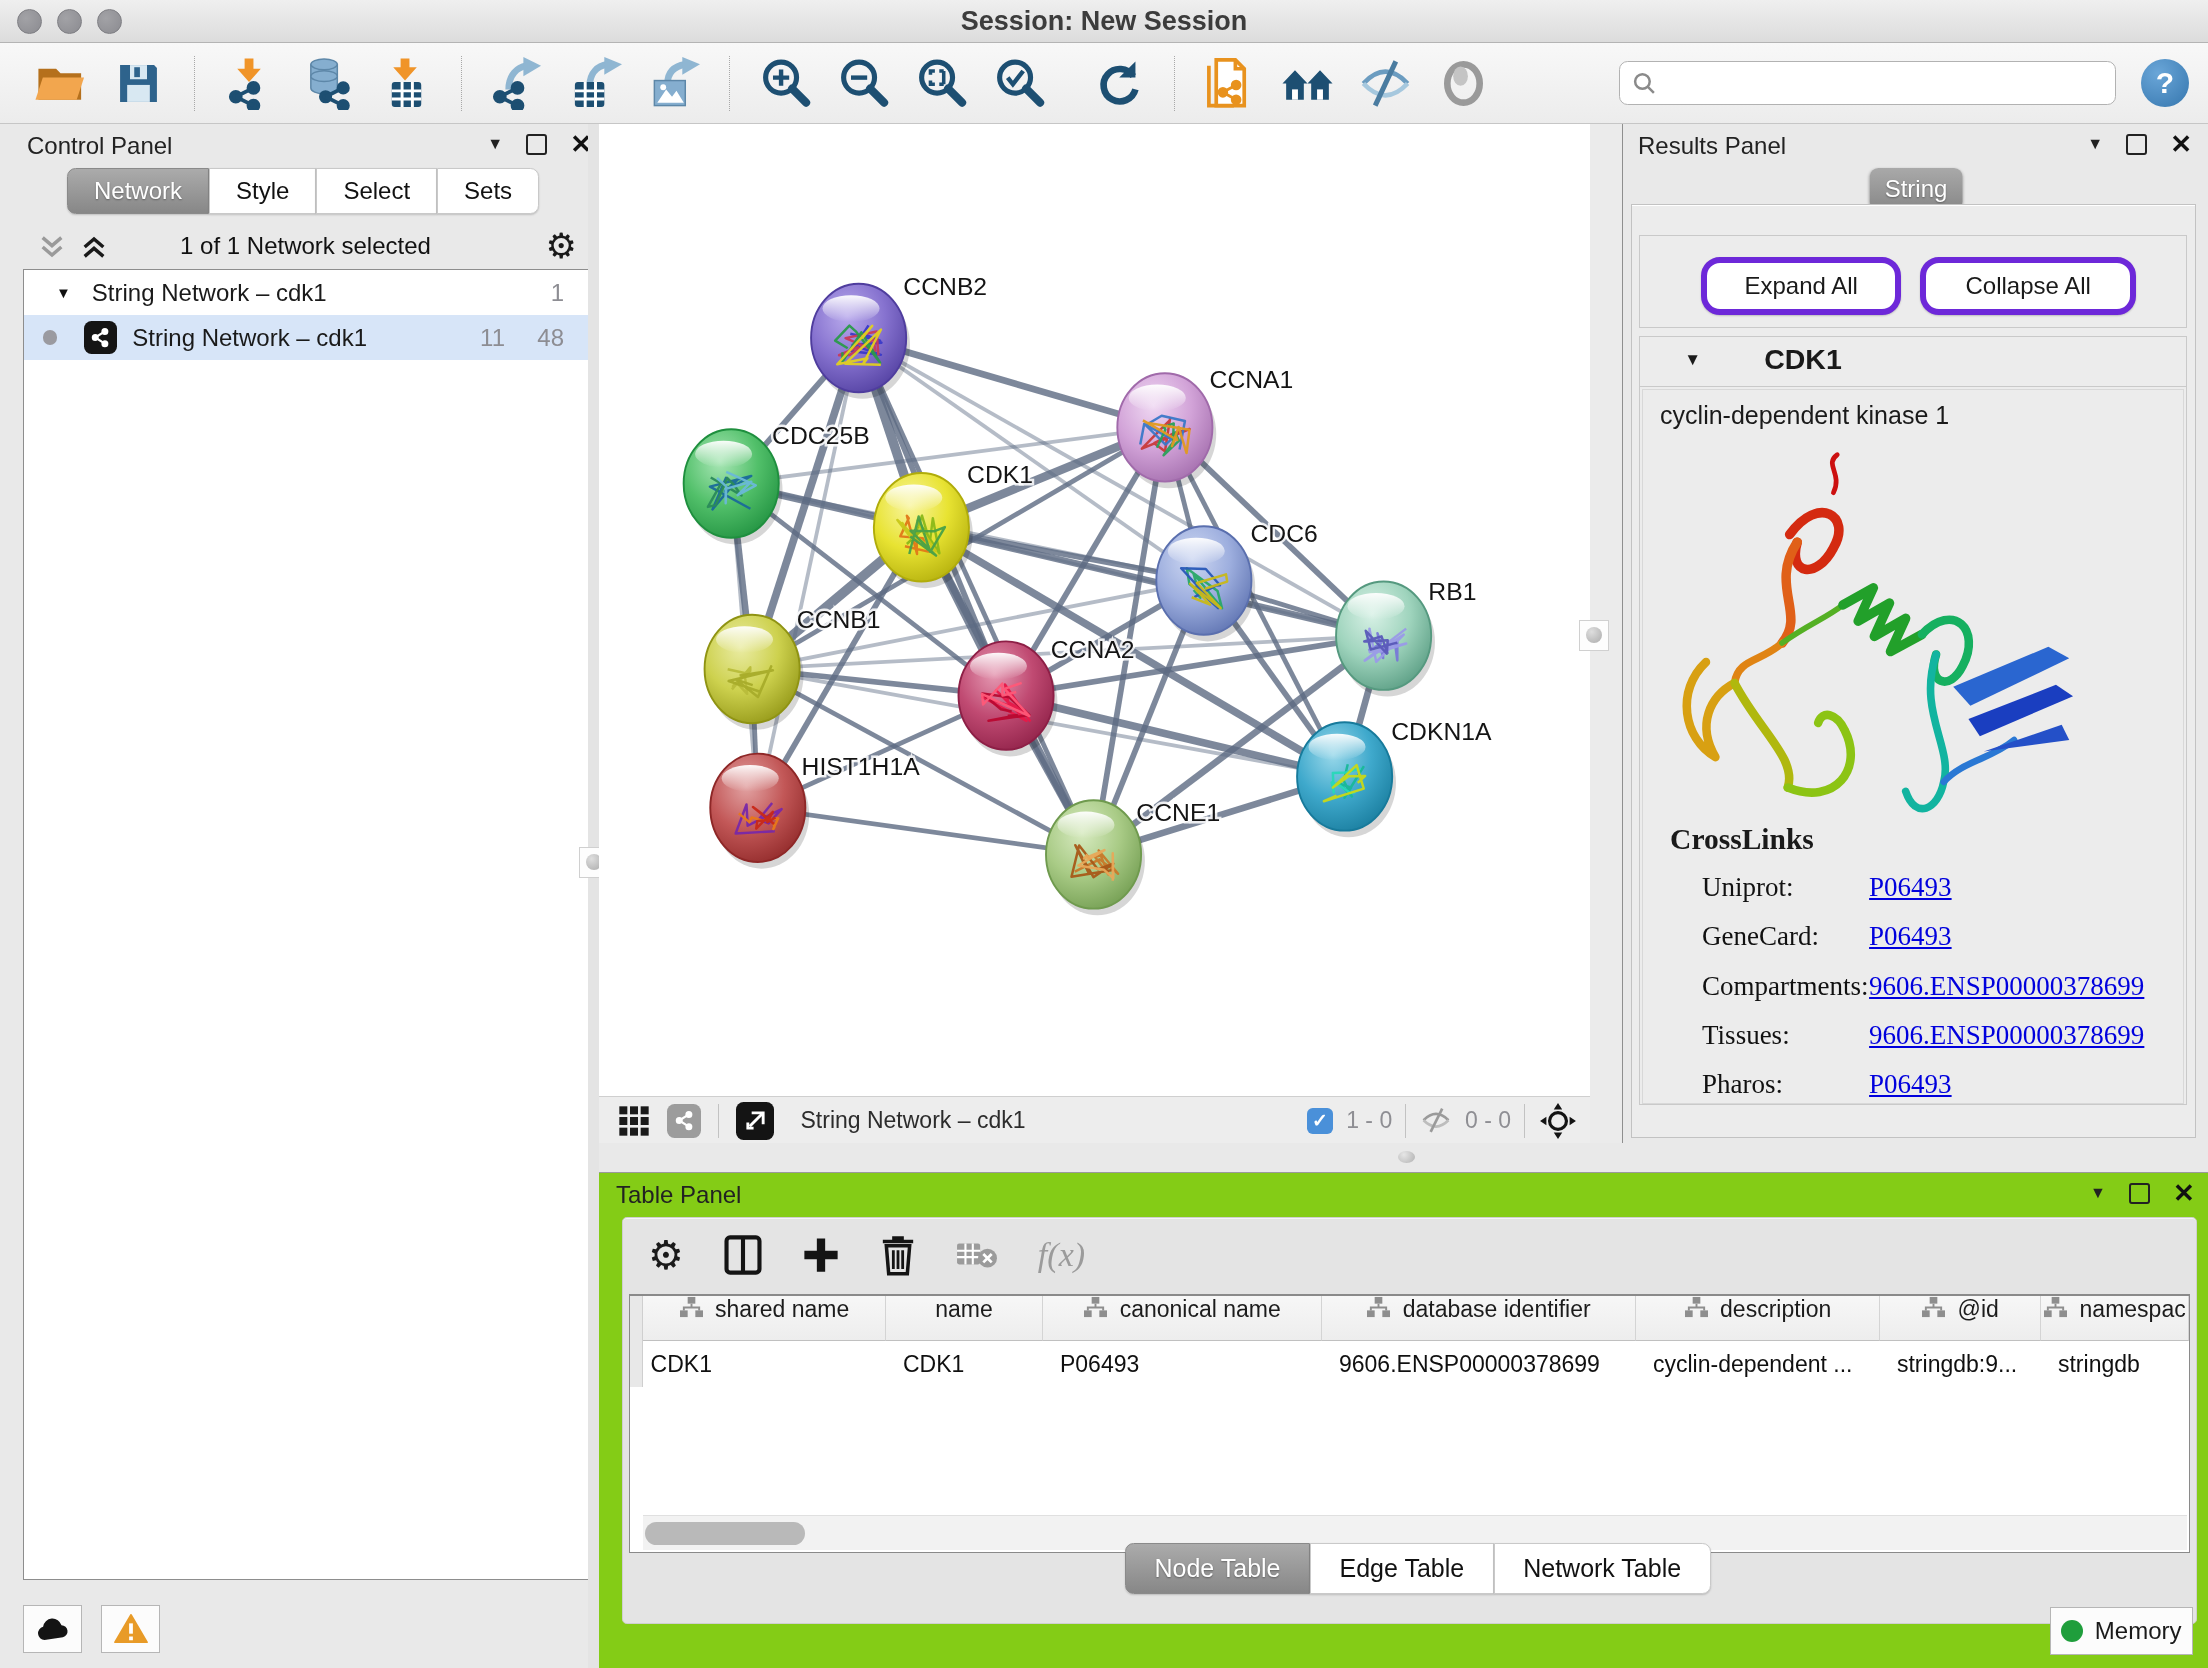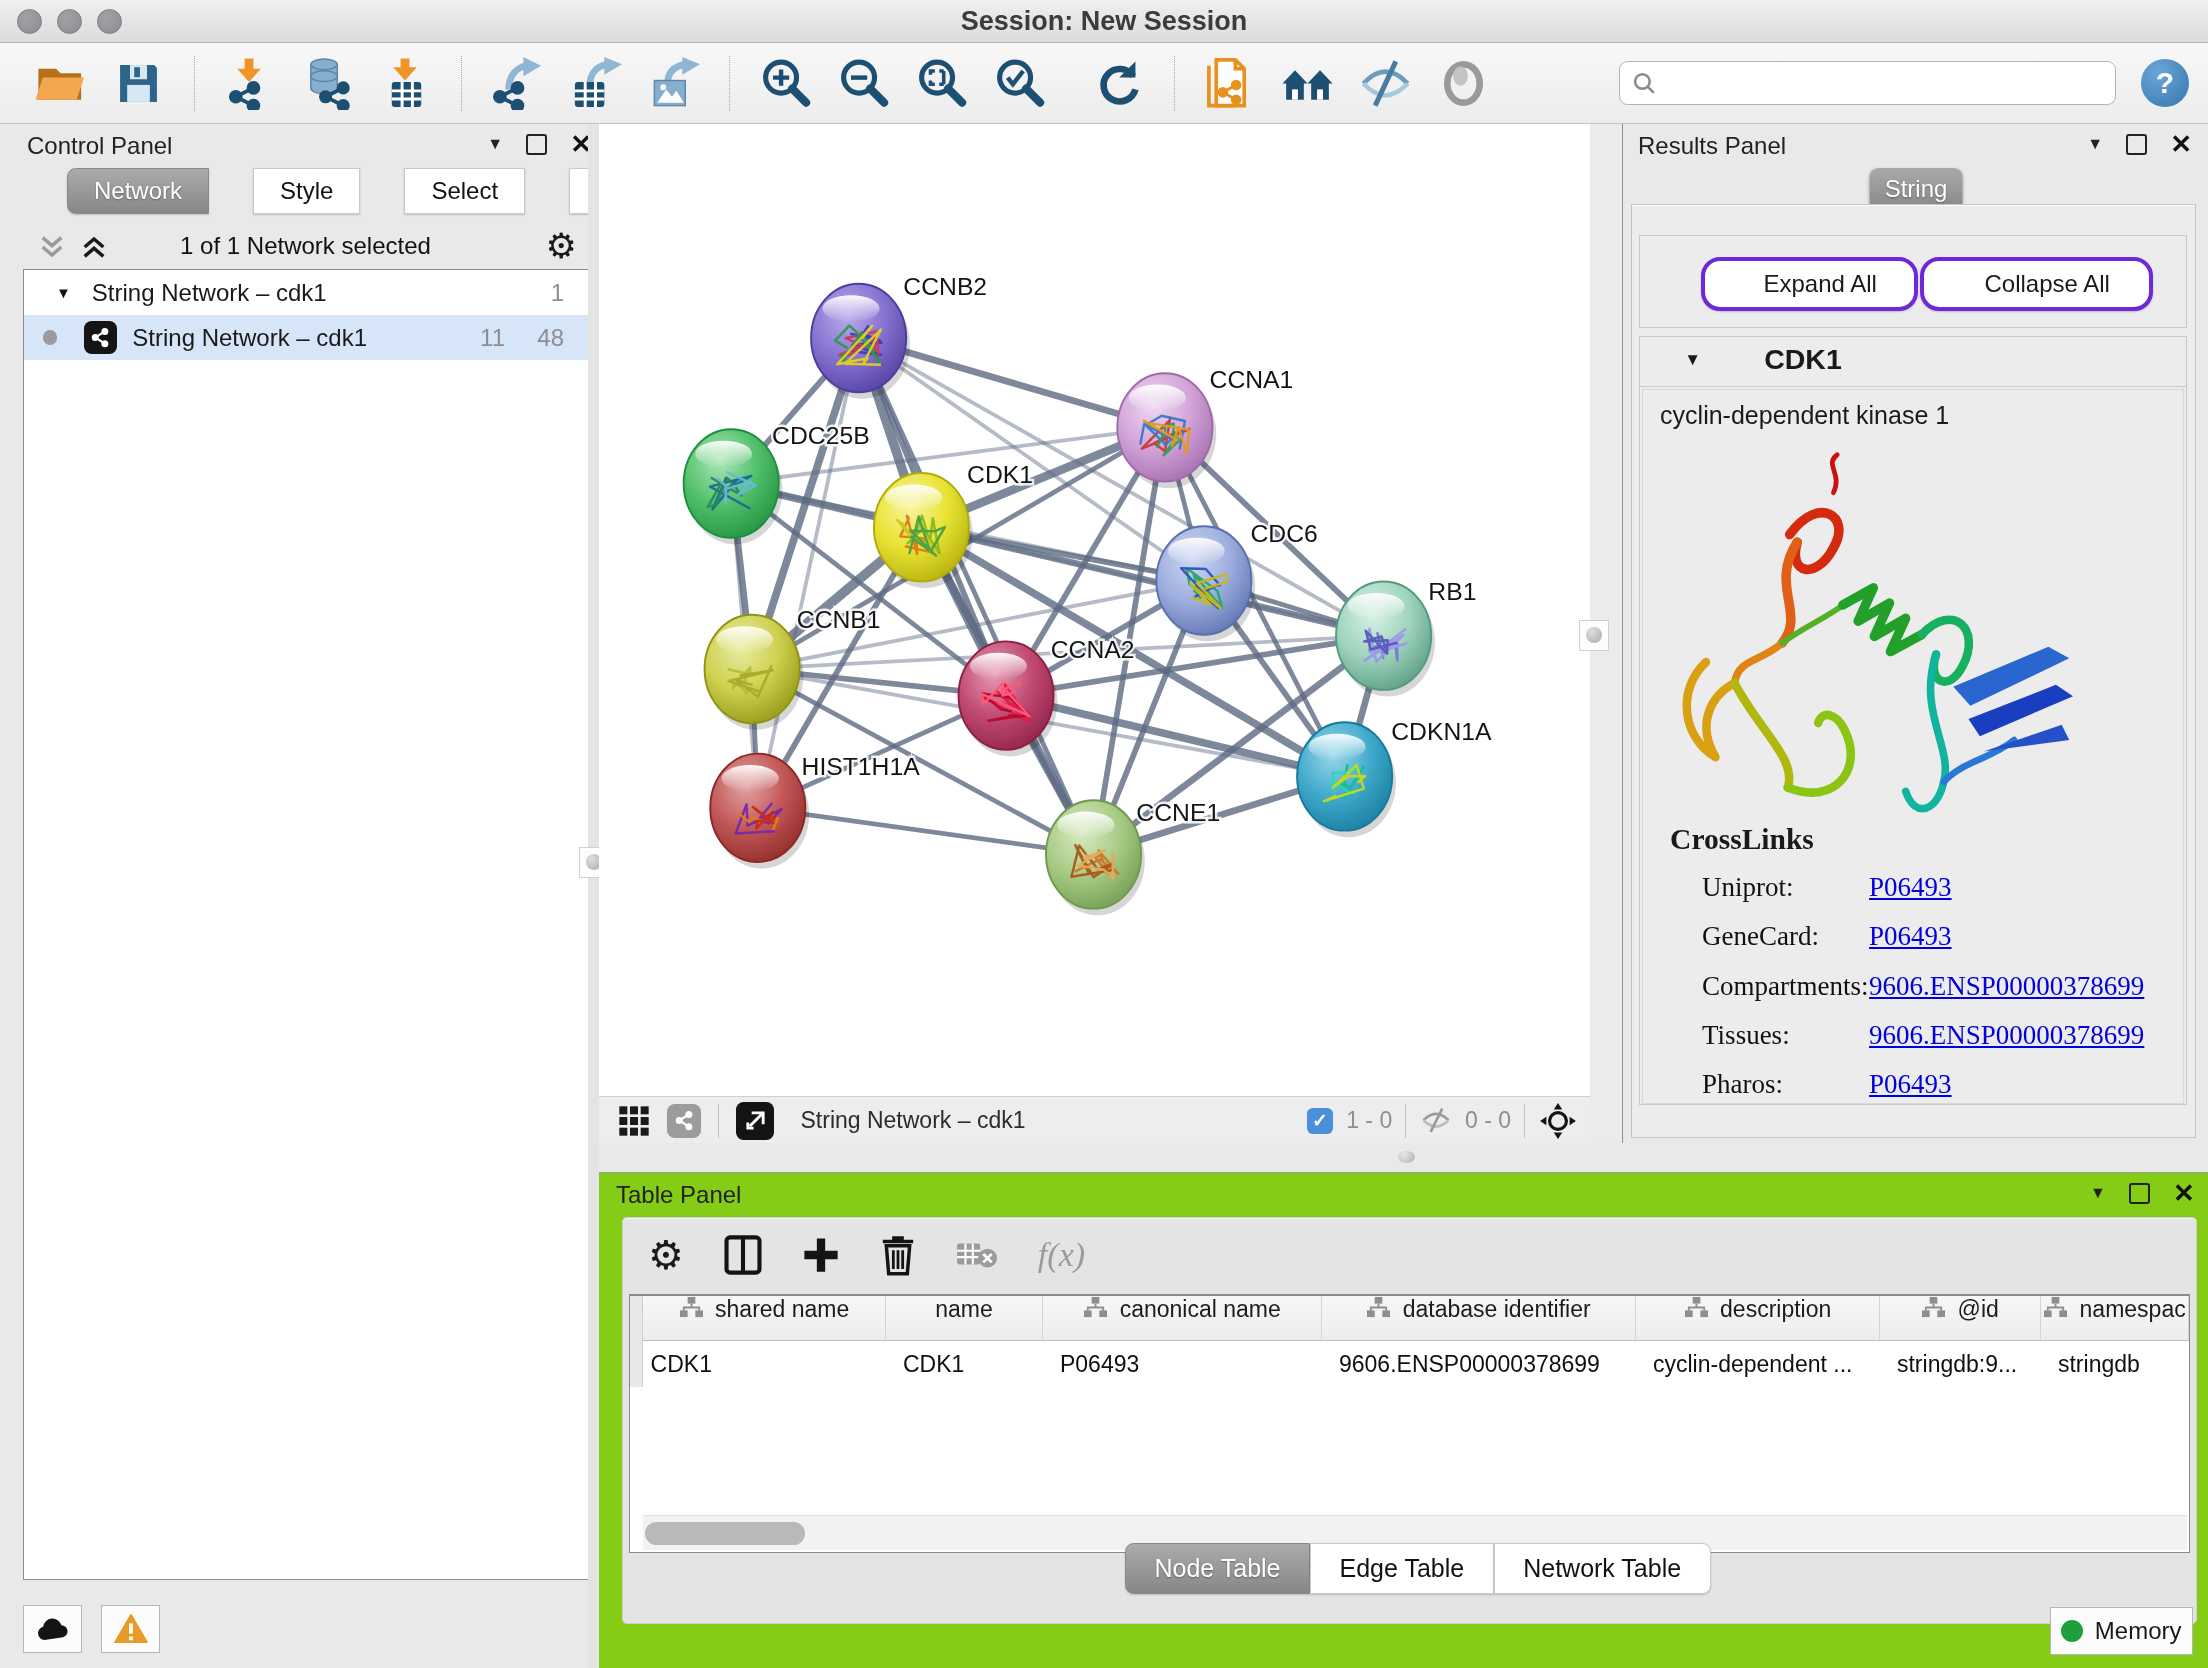"Network" .cp-tabs { gap: 44px -> none }
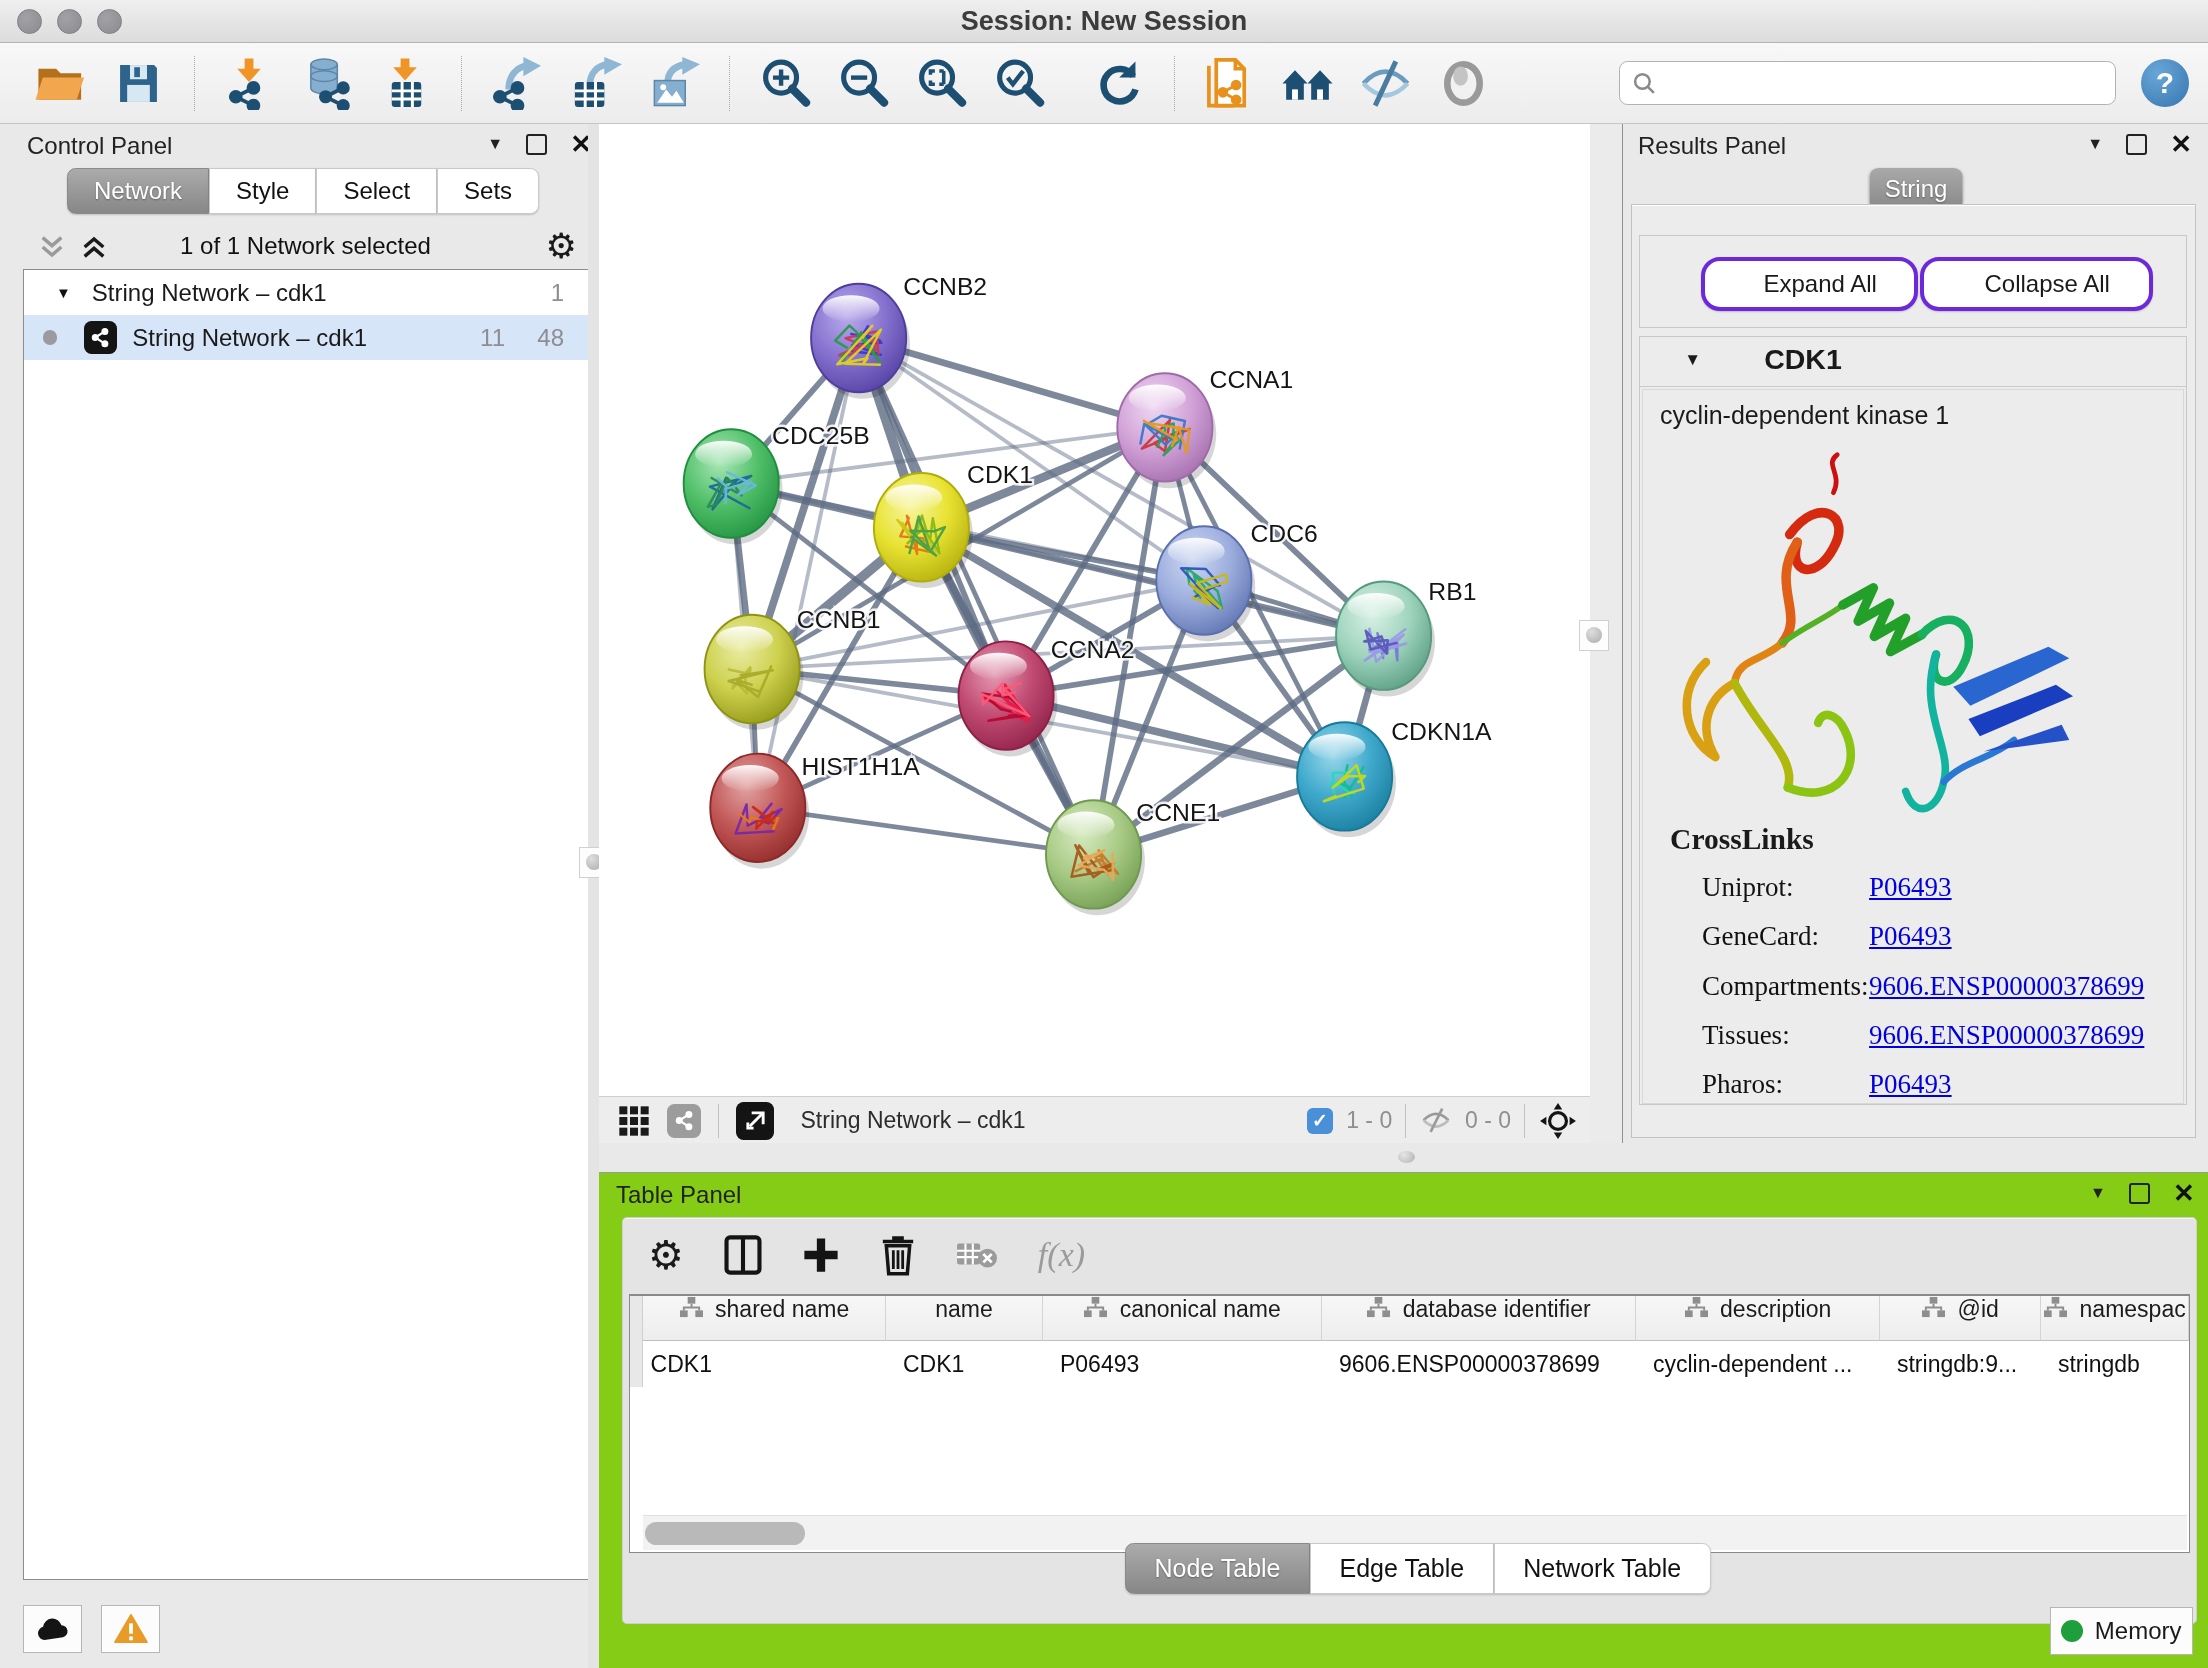"Expand All" .rbtn { border: 4px solid #6d28d9 -> 6px solid #6d28d9; padding-left: 21px -> none }
